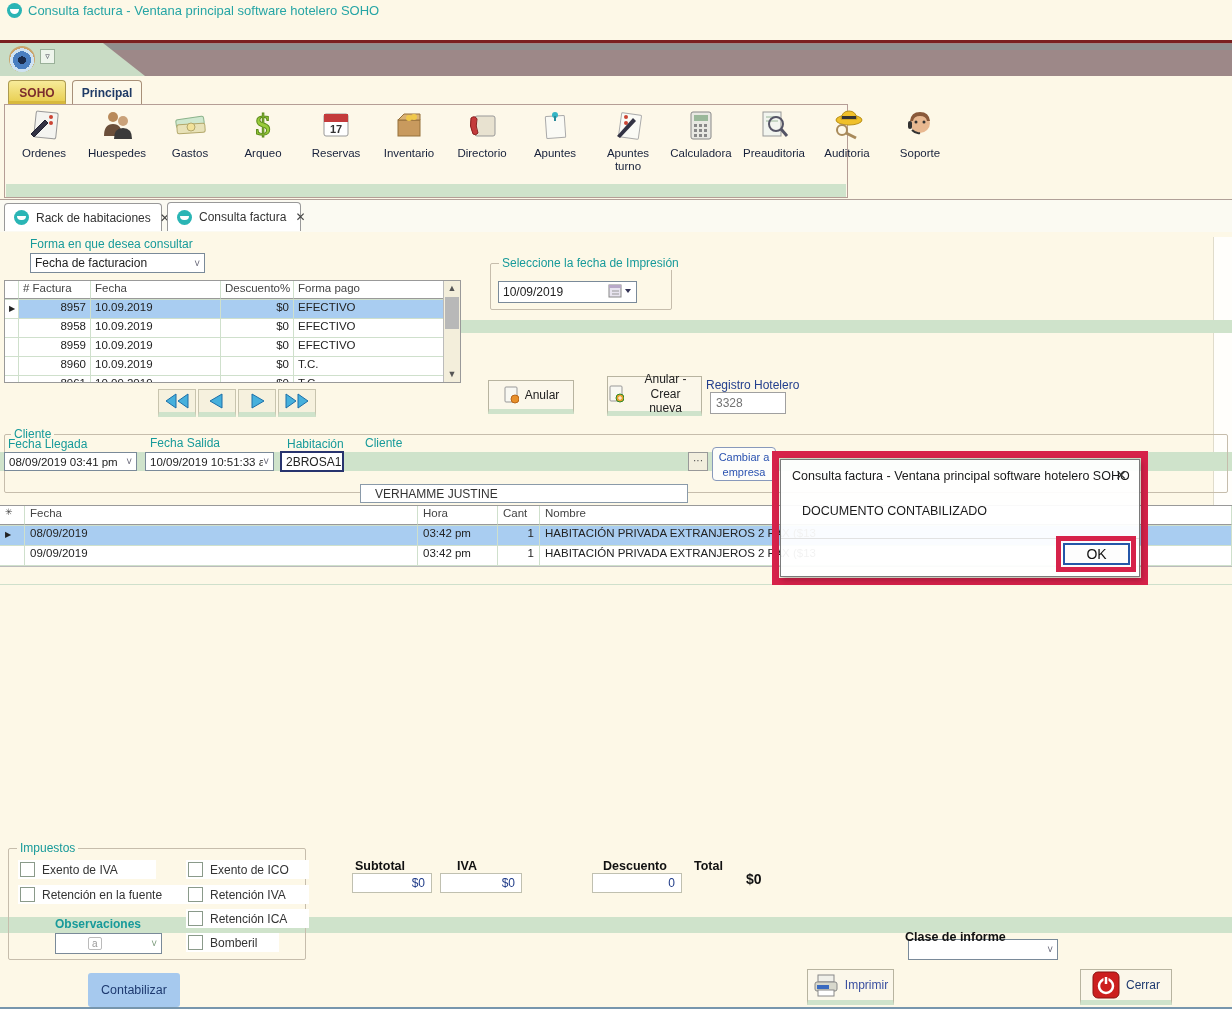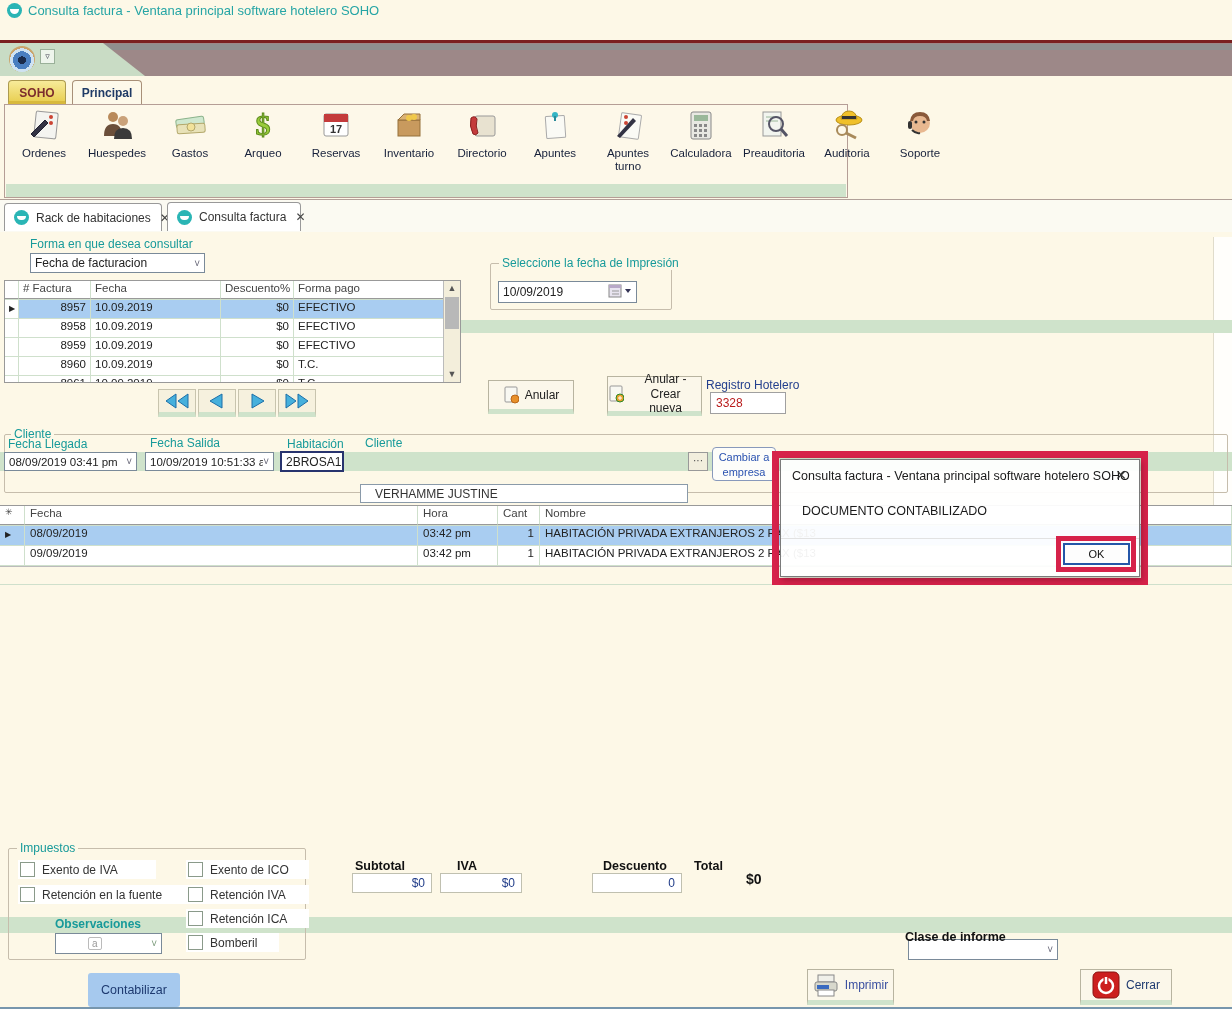"3328" div.abs { color: #b91c1c -> #737373 }
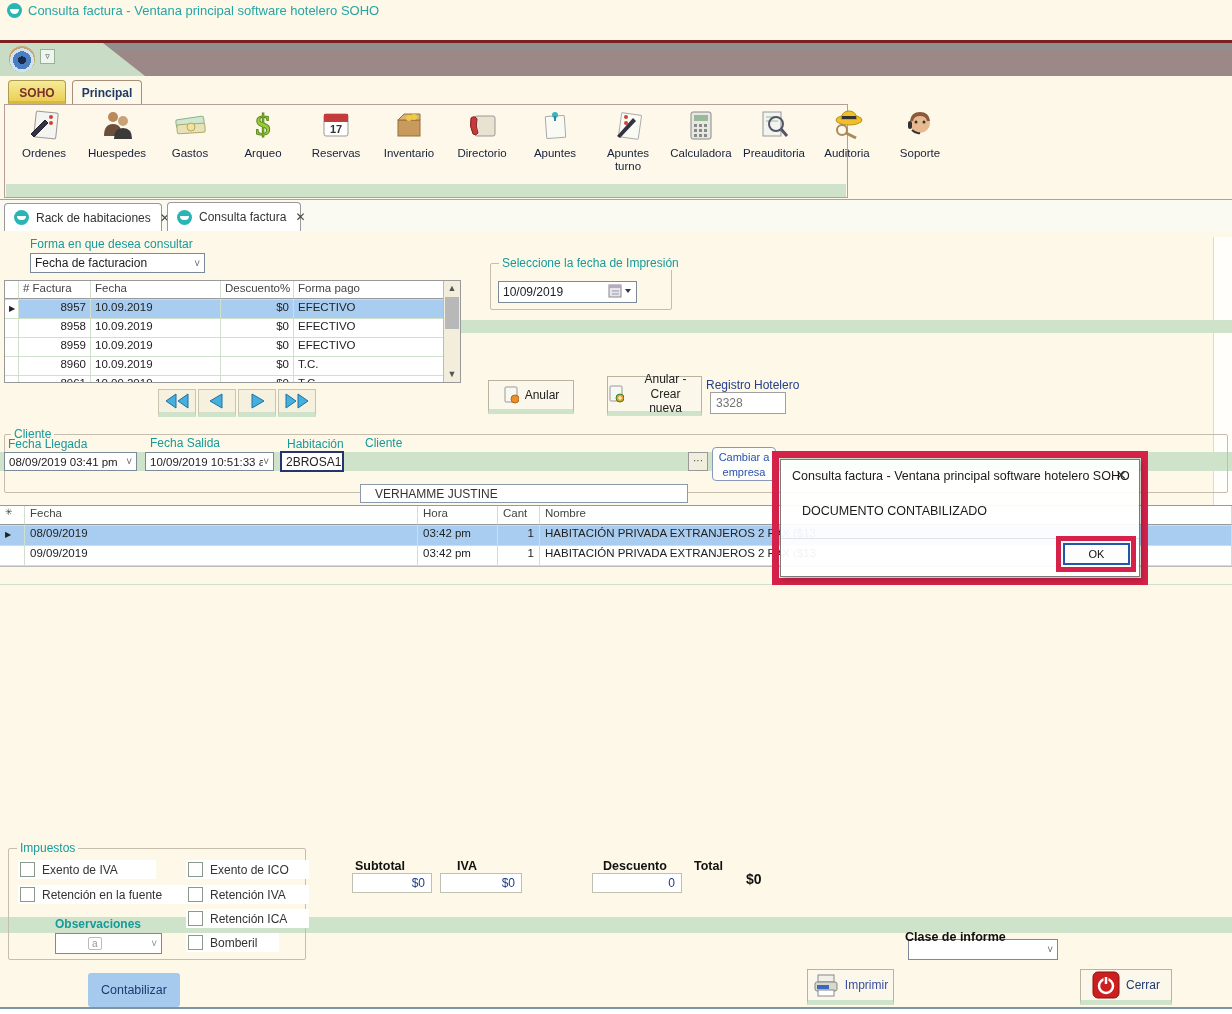"OK" .okbtn { font-size: 11px -> 14px }
